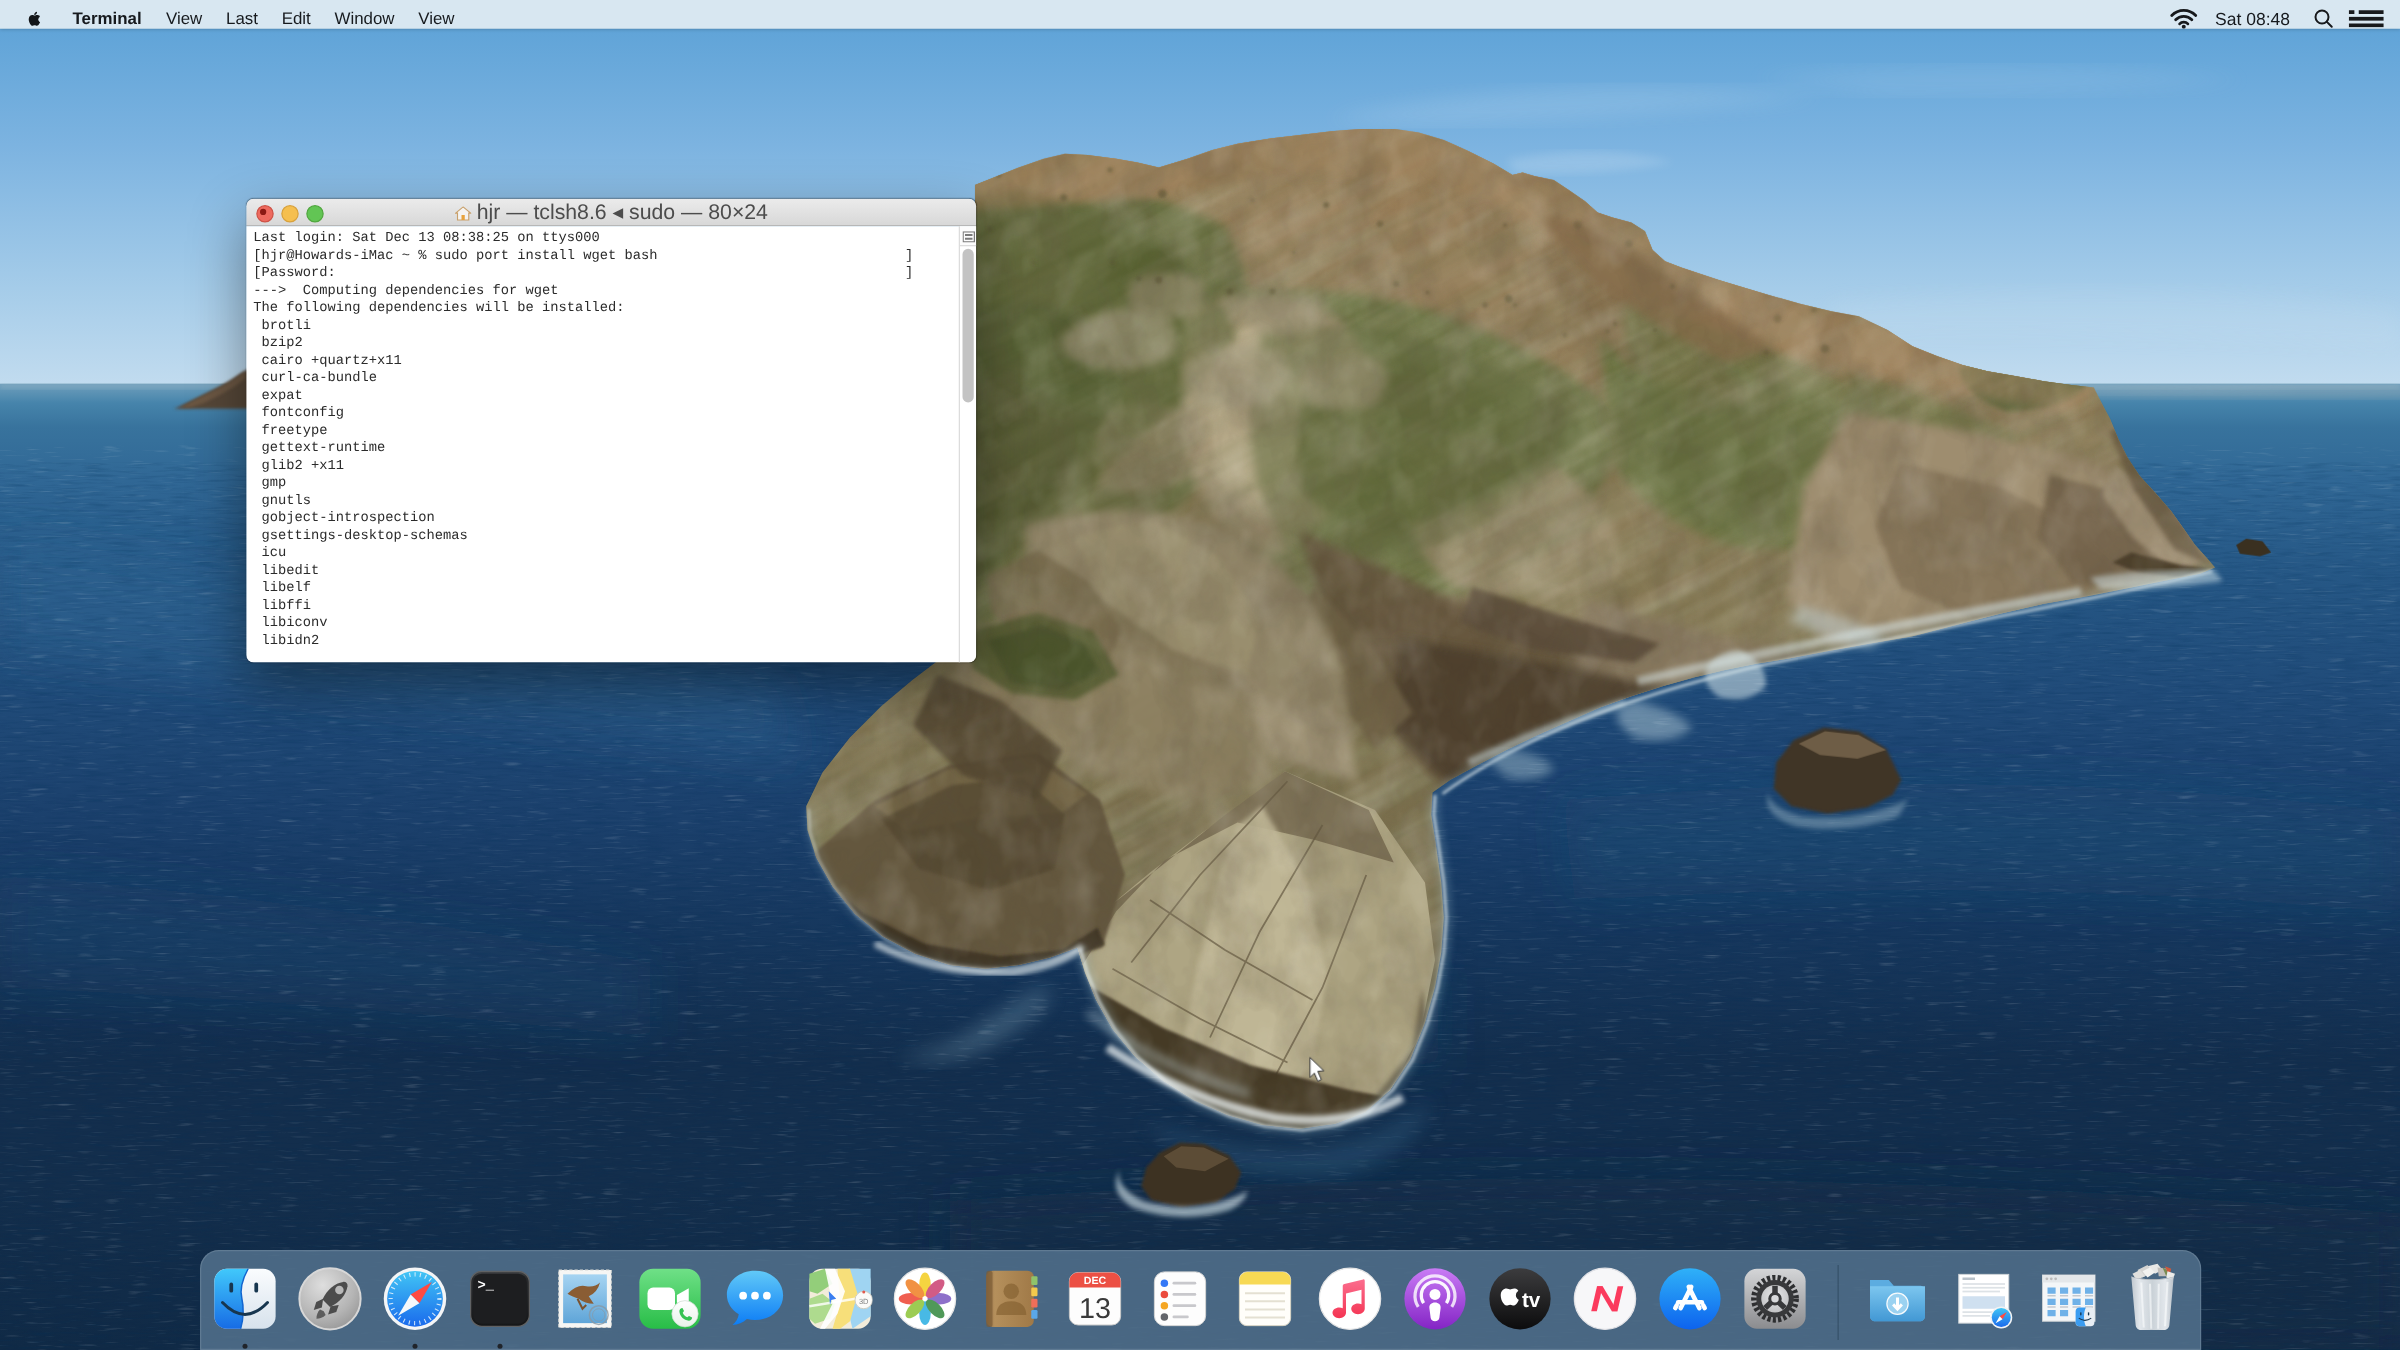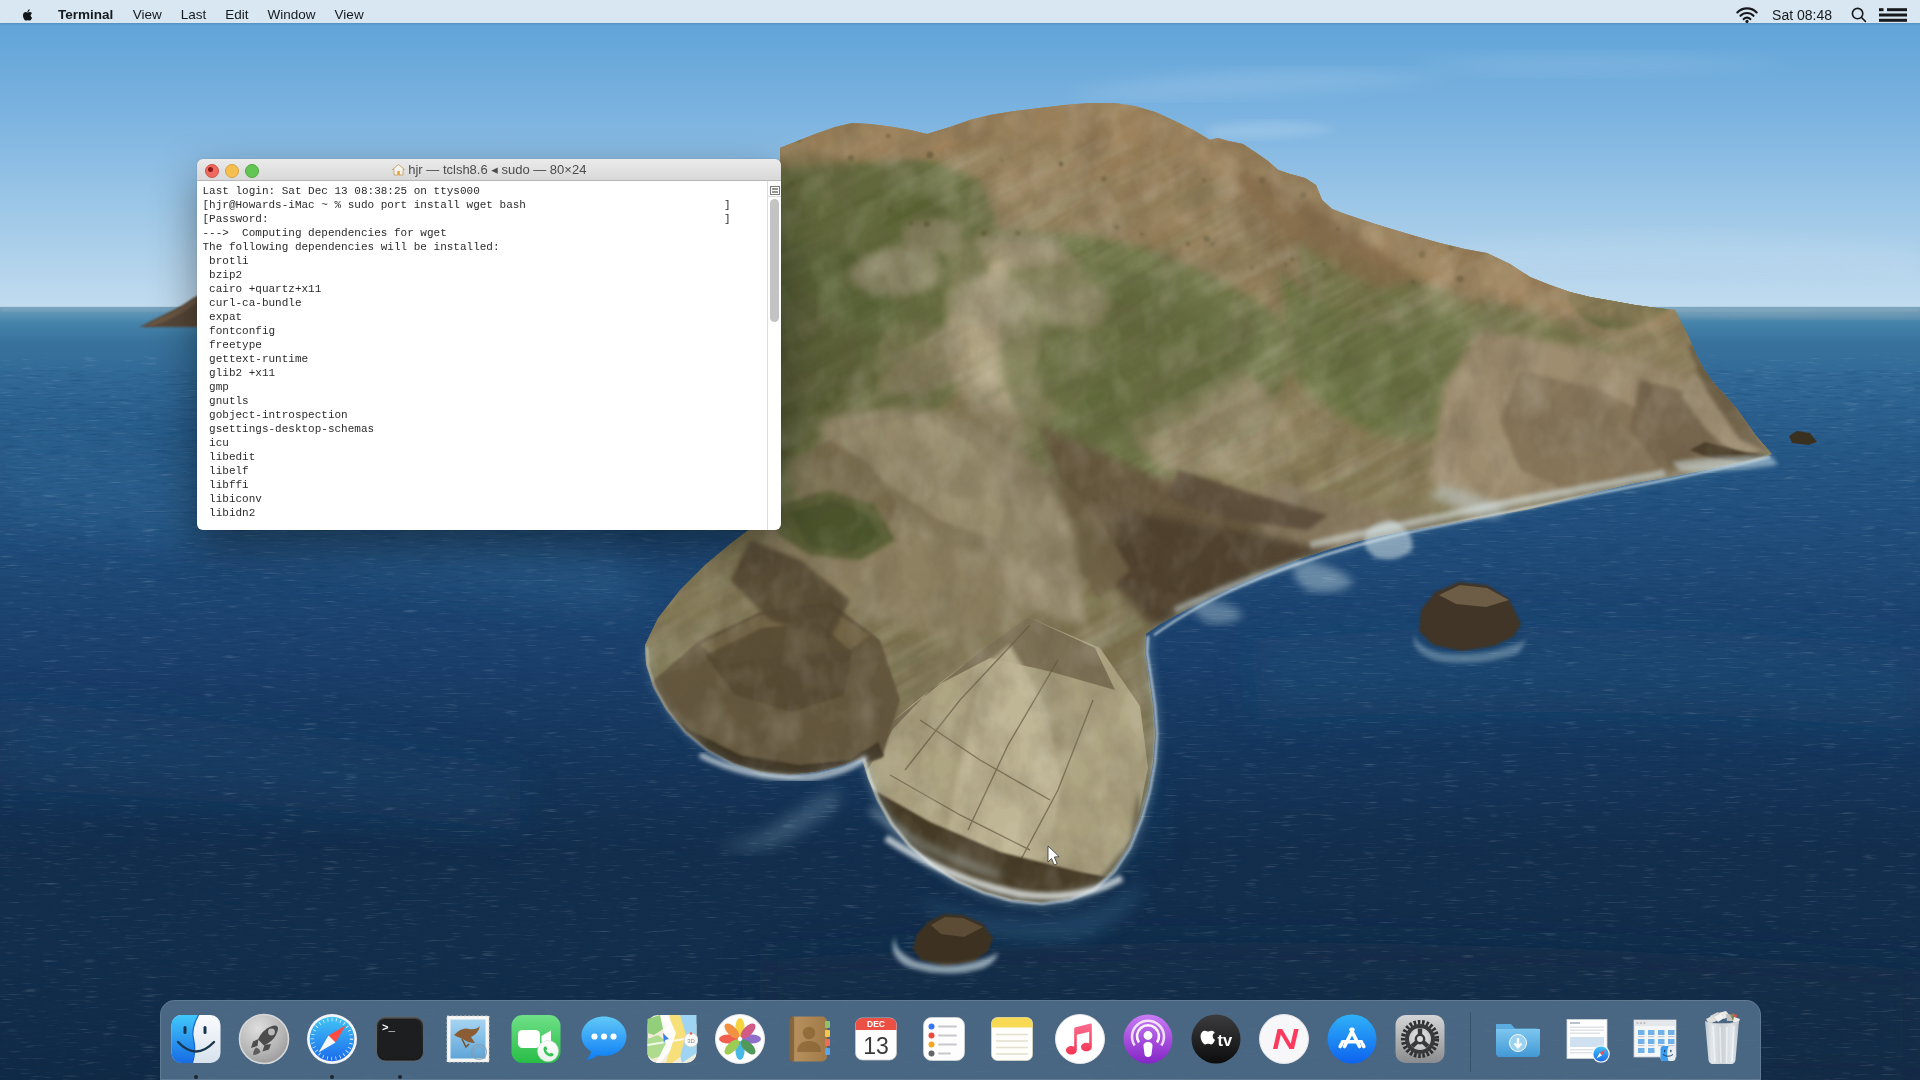"hjr — tclsh8.6 ◂ sudo" #ttxt { font-size: 13px -> 17px }
